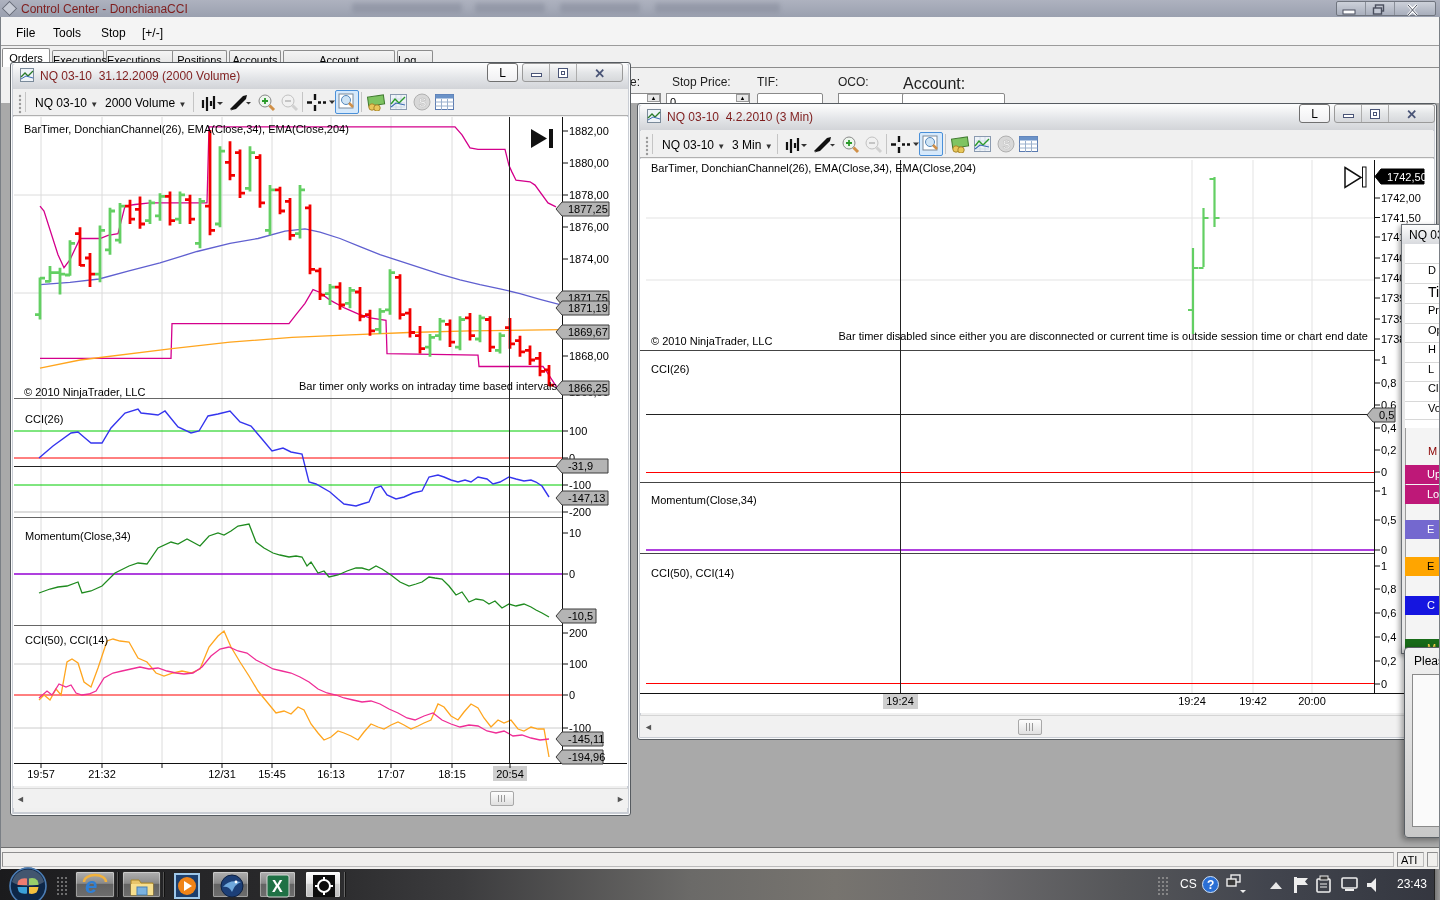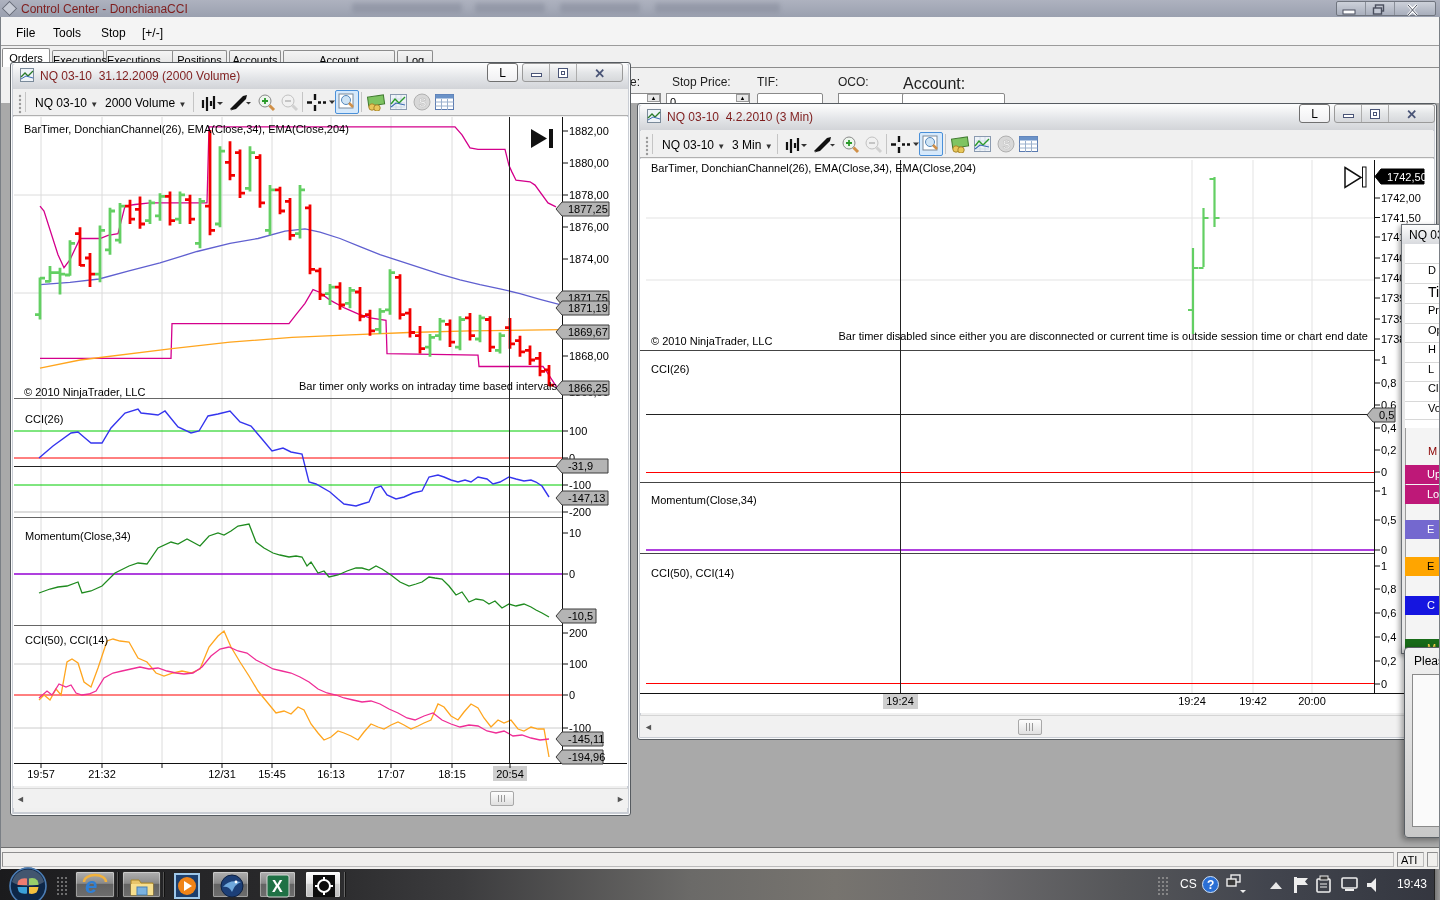"Log" div.abs { text-align: center -> left }
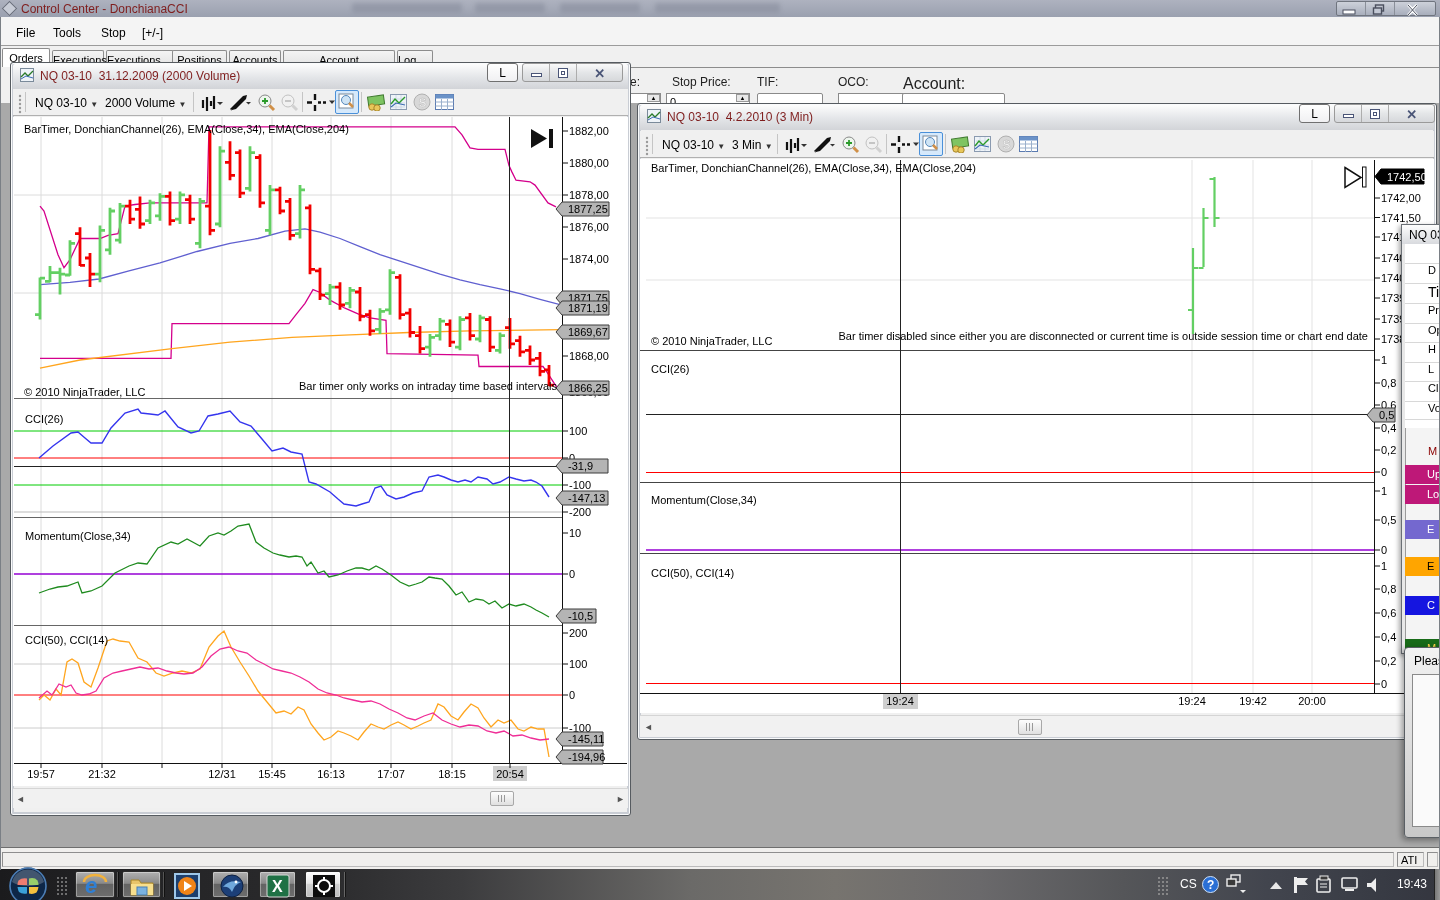"19:43" div.abs { text: 19:43 -> 23:43 }
